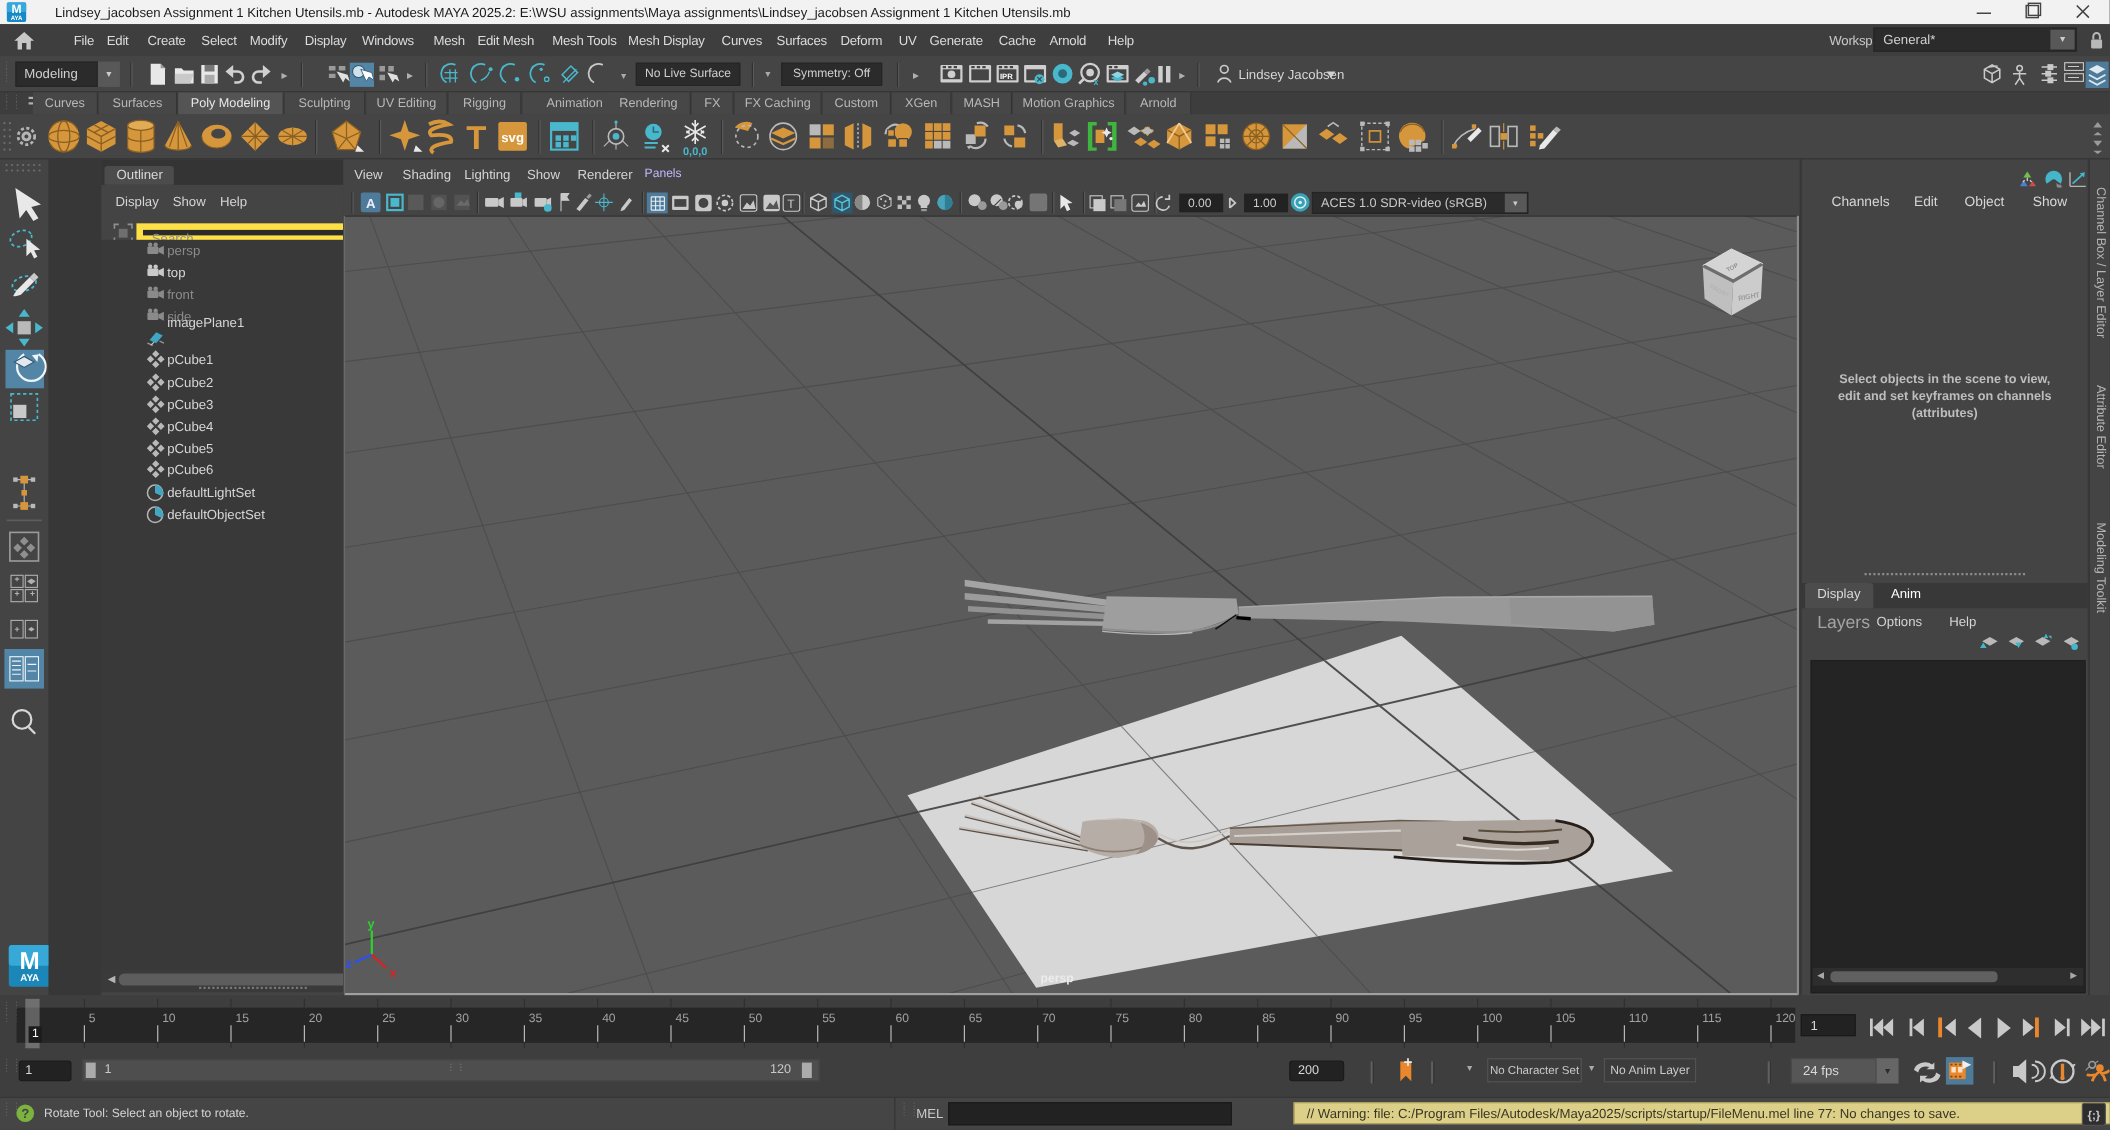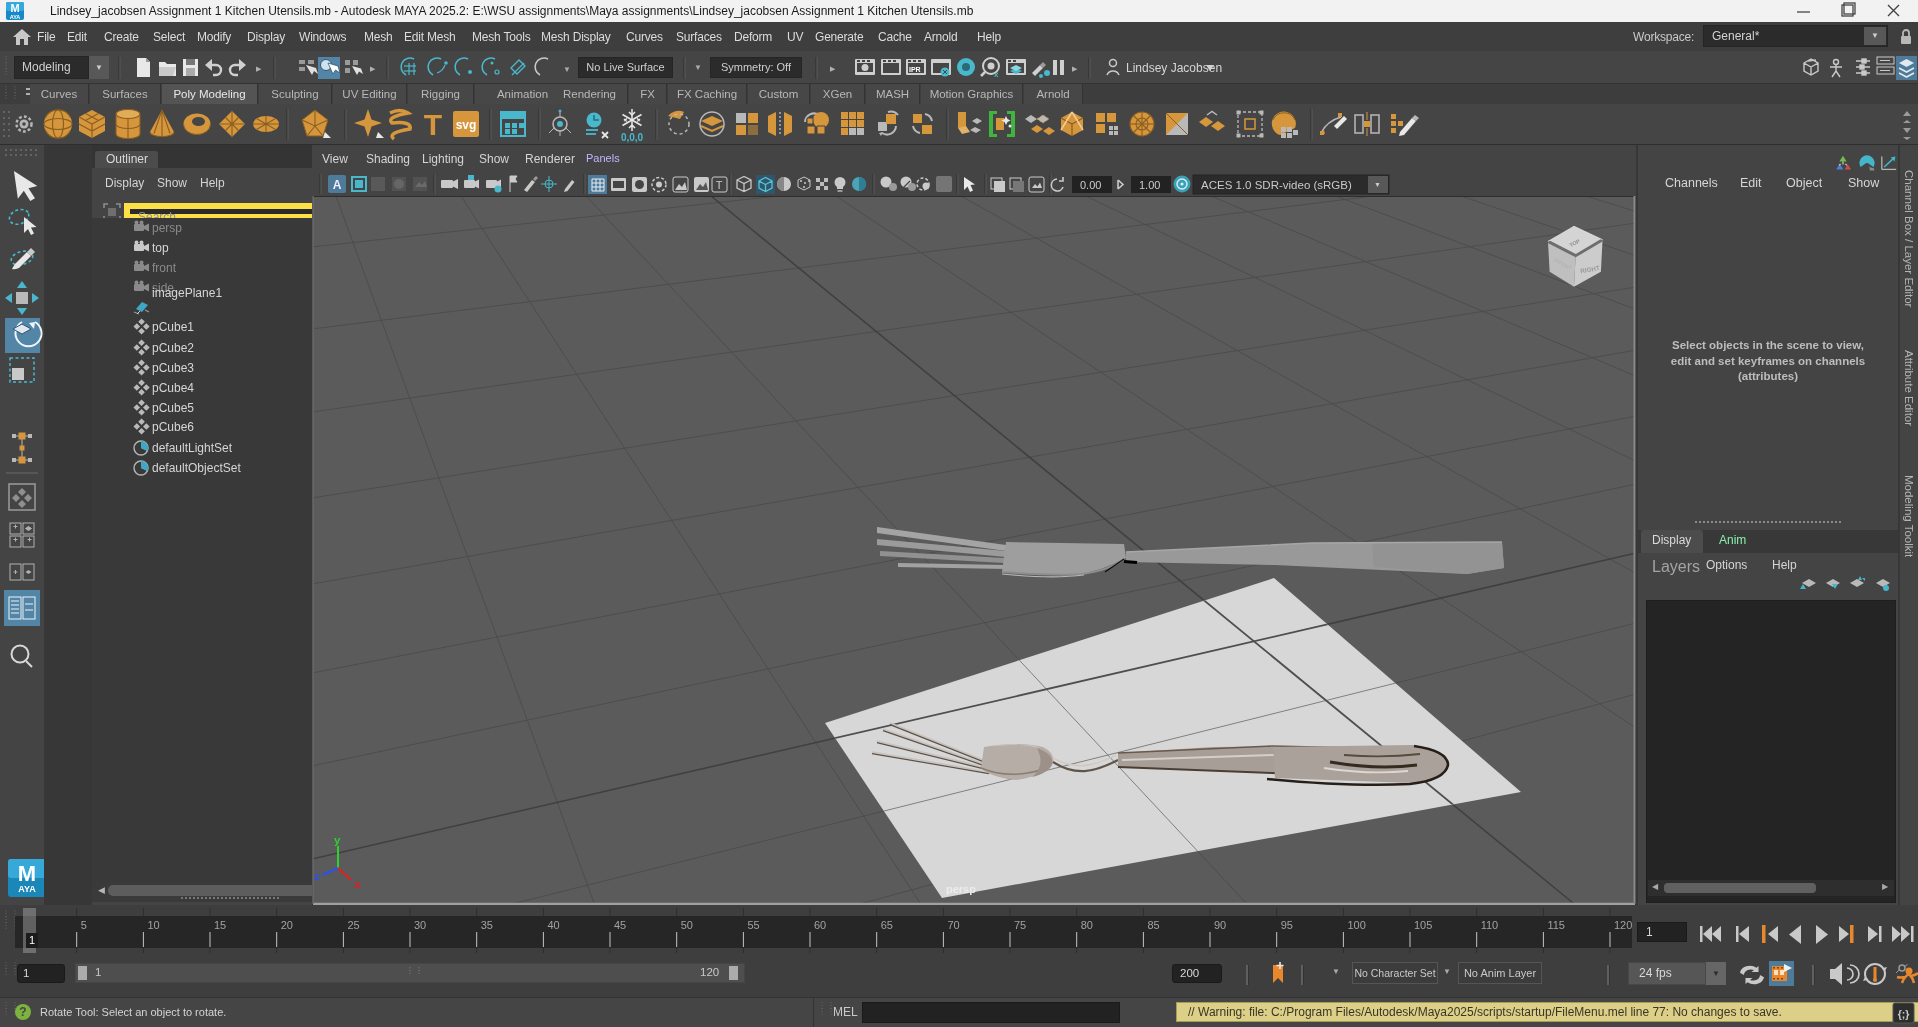"File" .menuitem { margin-left: none -> 30px }
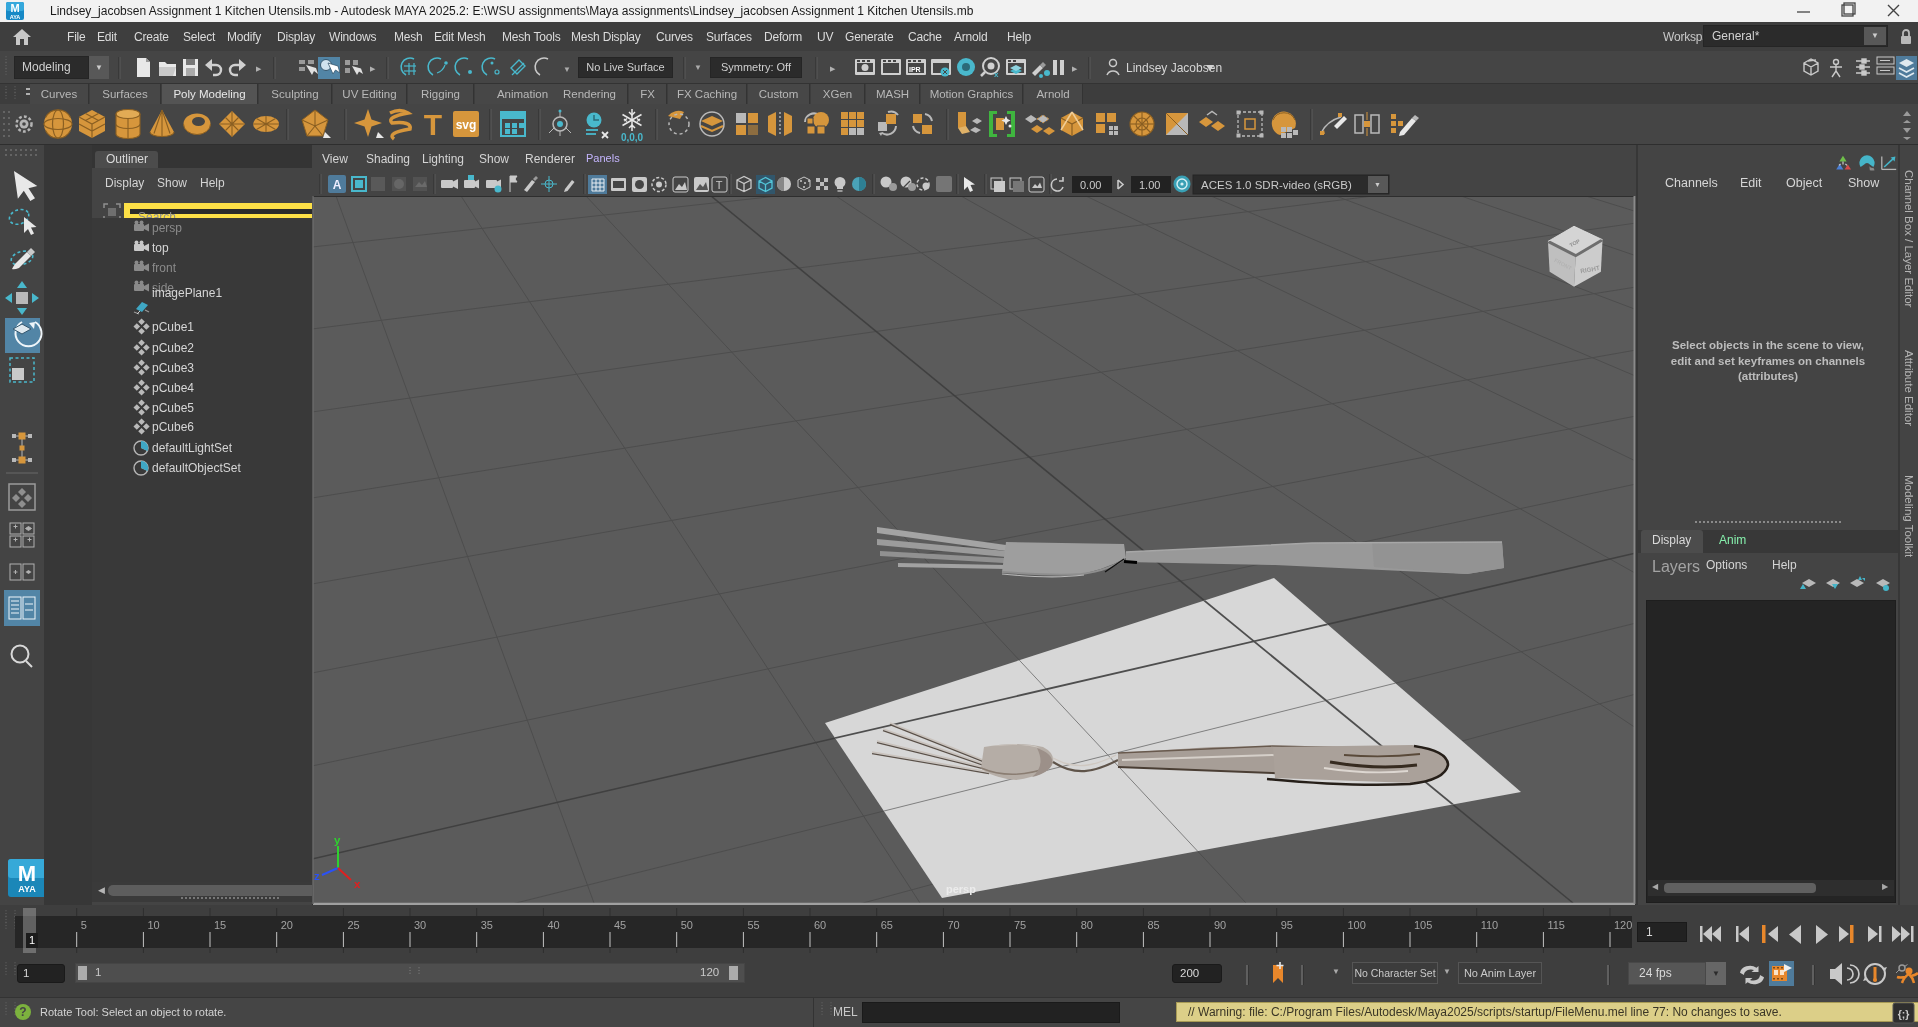"Anim" div.abs { color: #86efac -> #ffffff }
